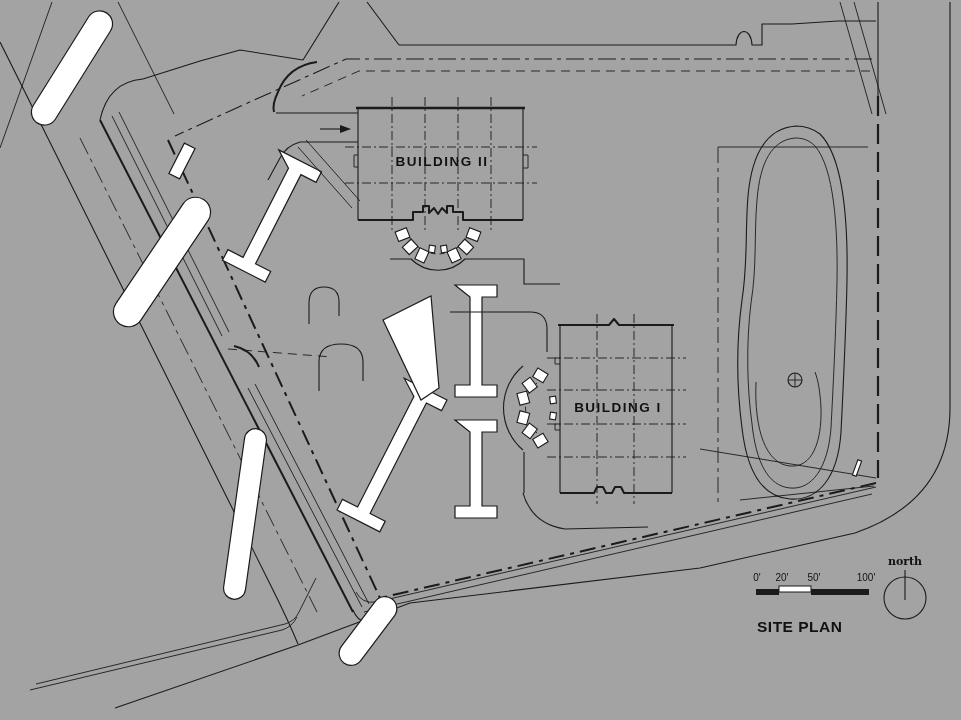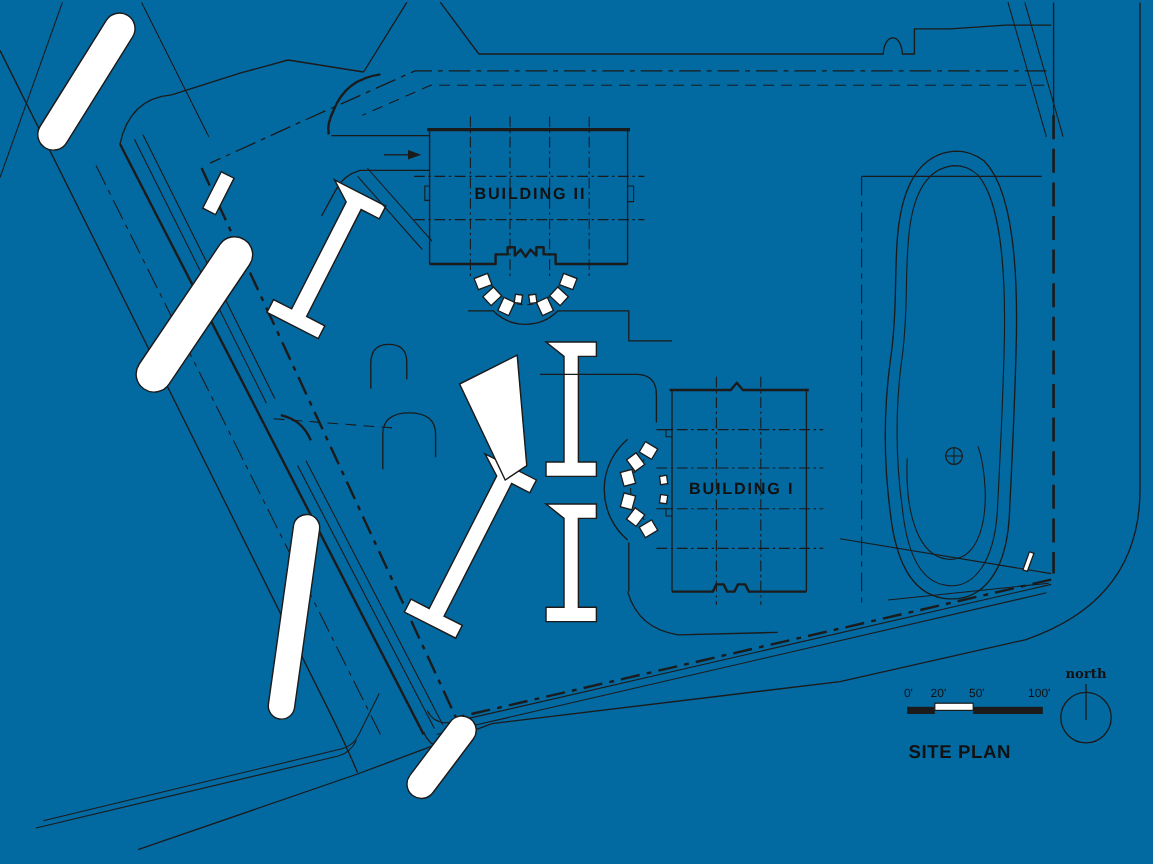"BUILDING II" .canvas { background: #0369a1 -> #a3a3a3 }
